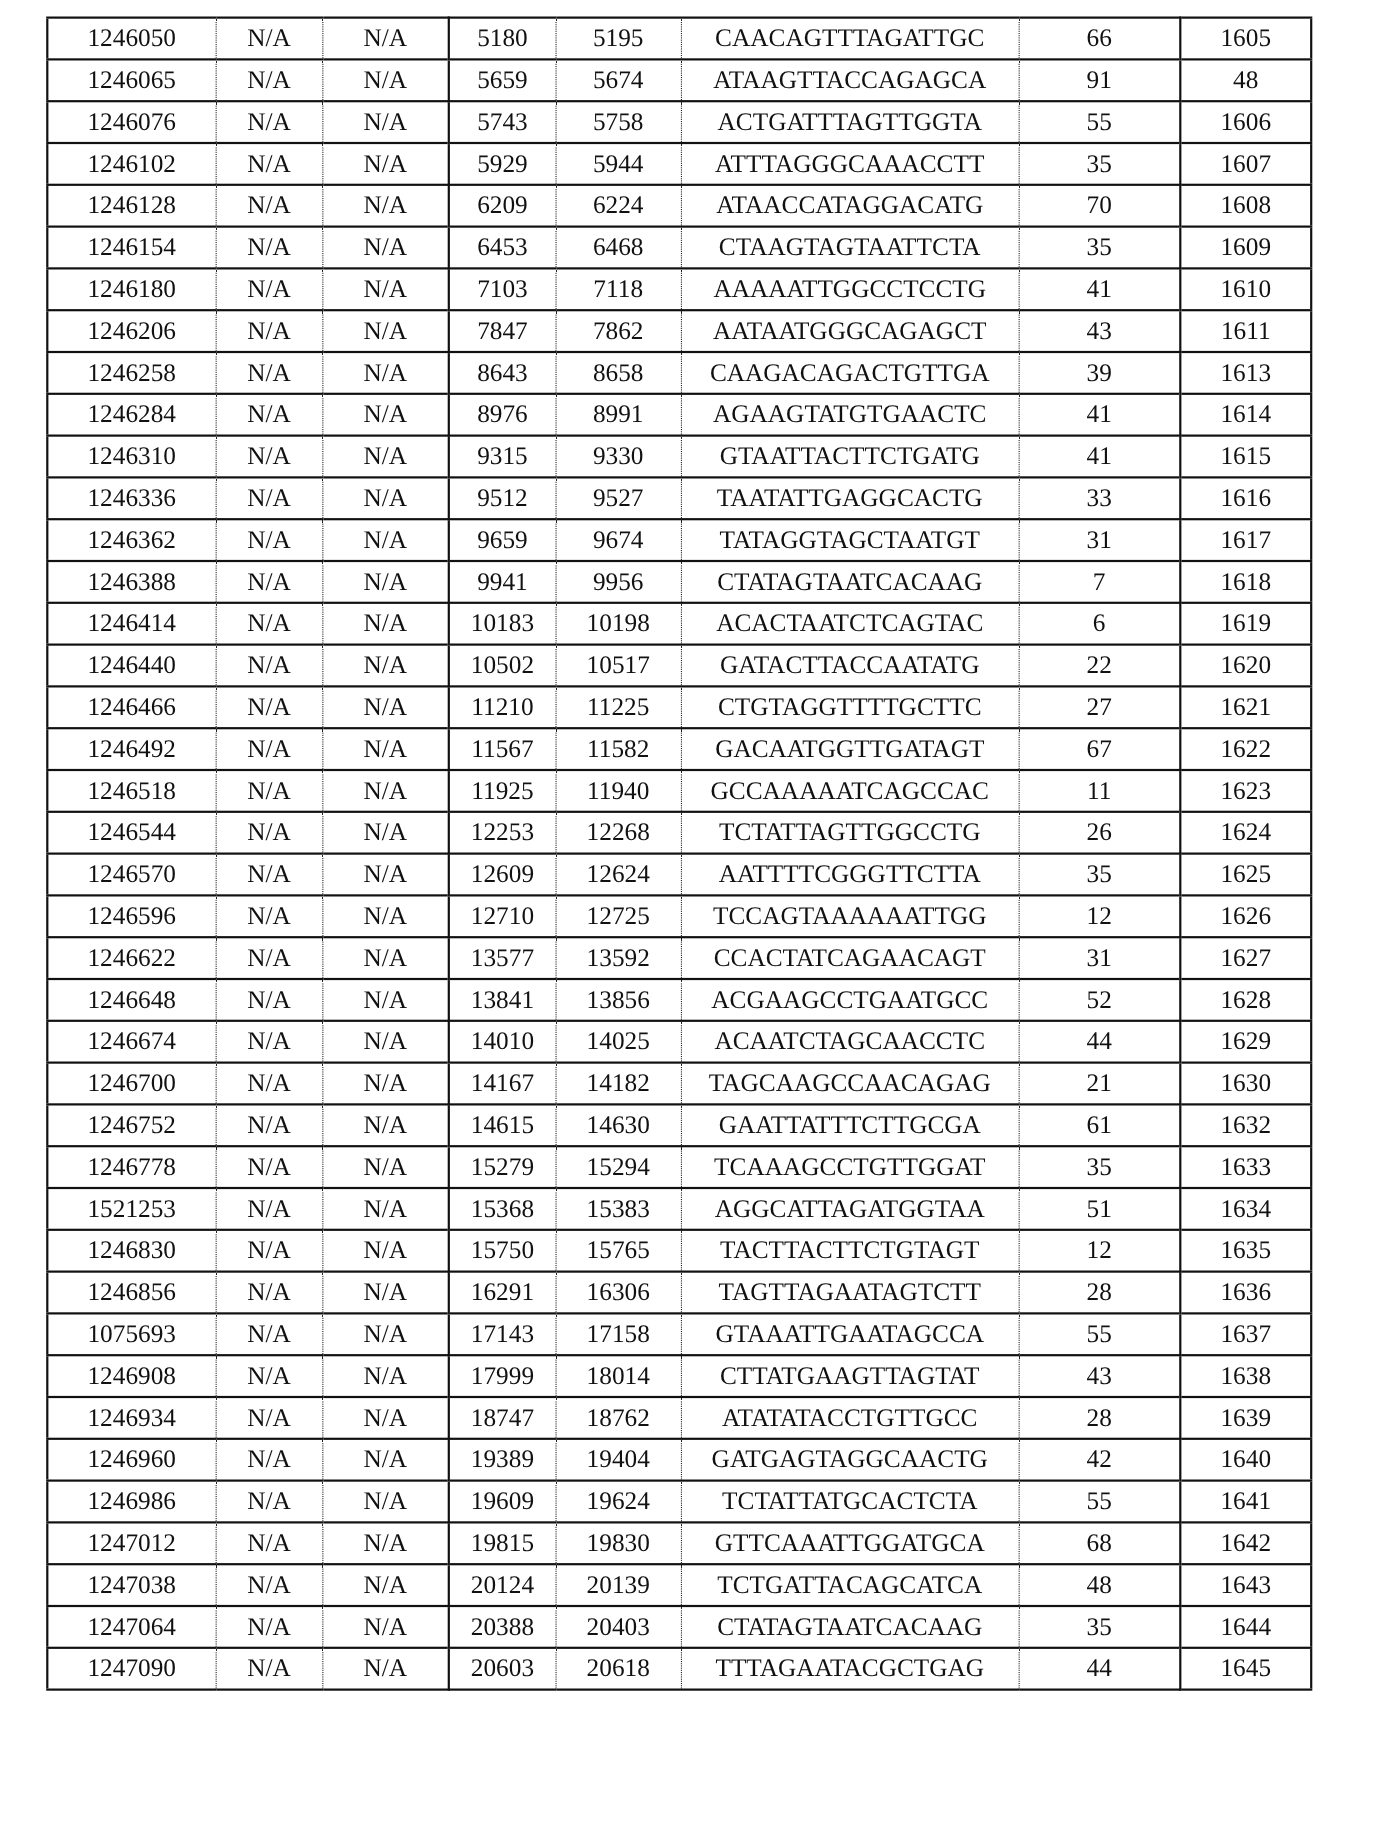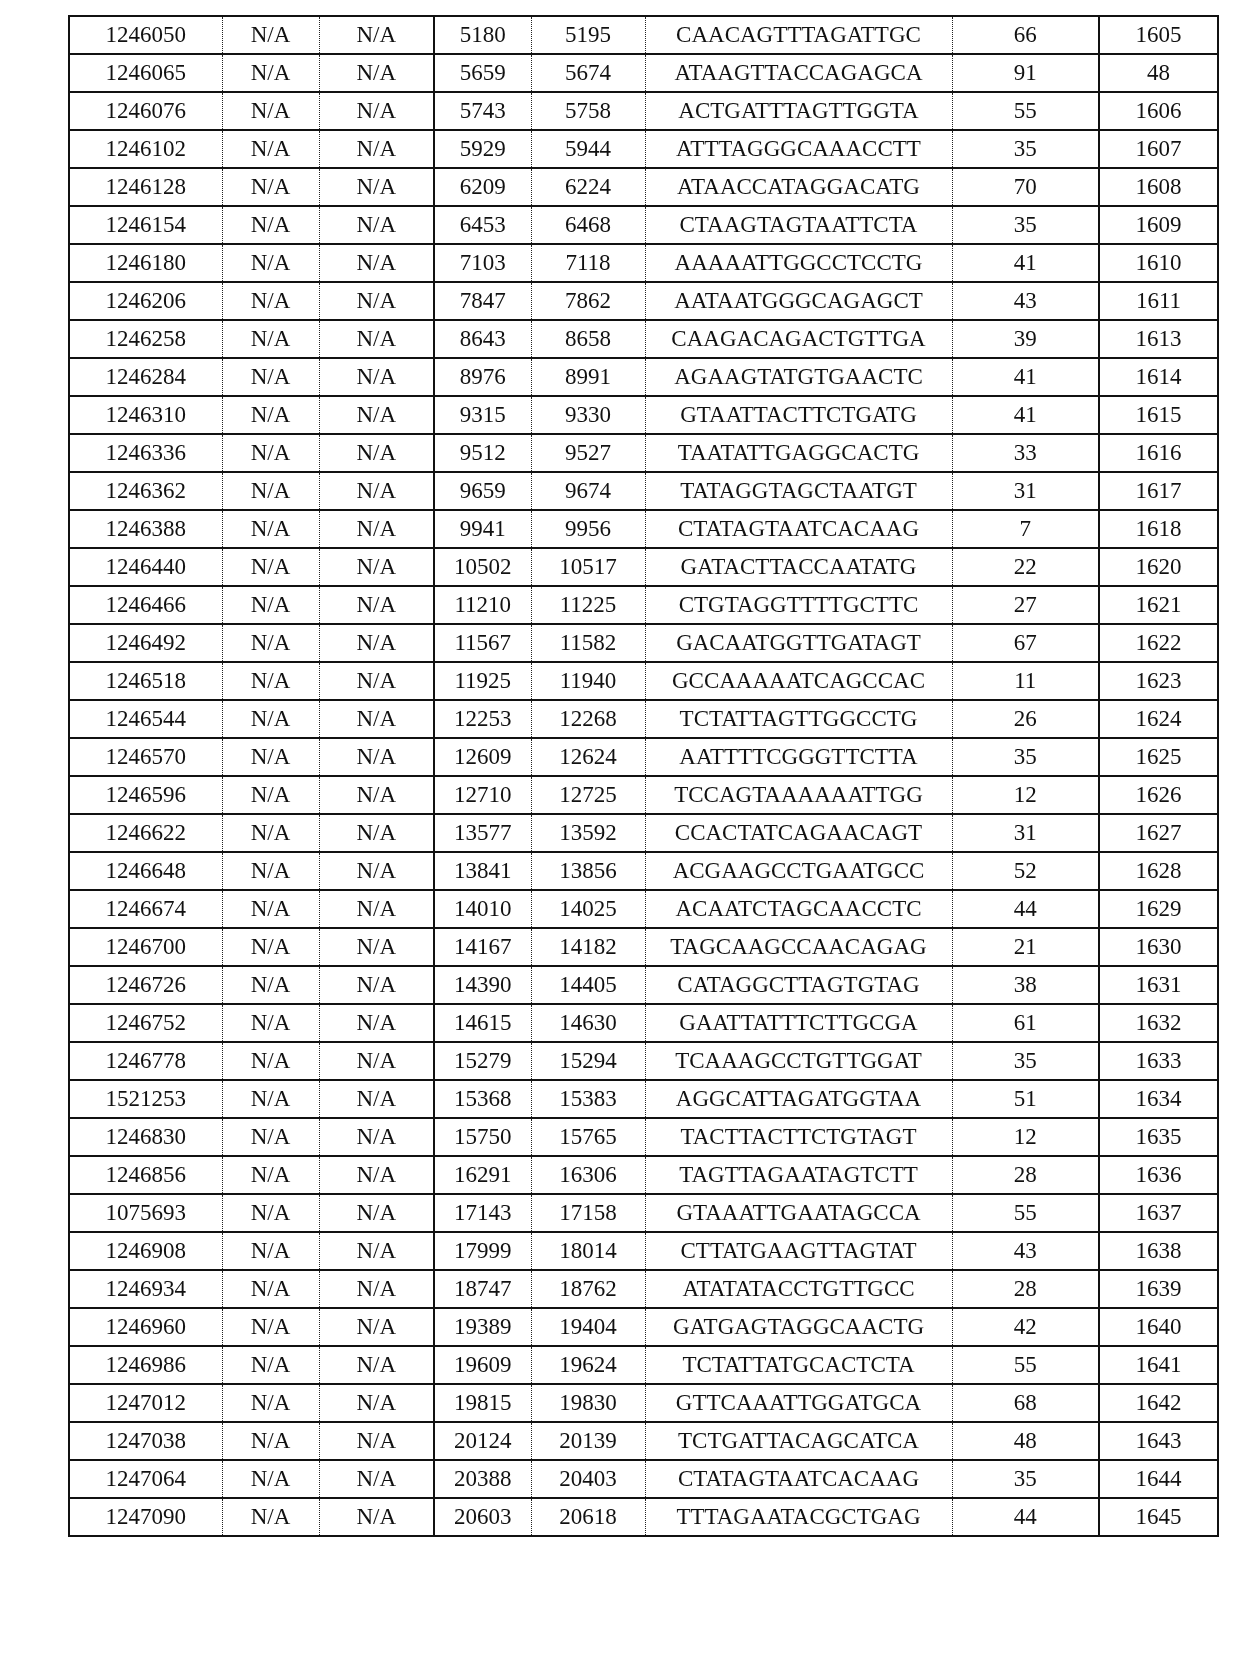"1246050" table.data-table { left: 68px -> 42px }
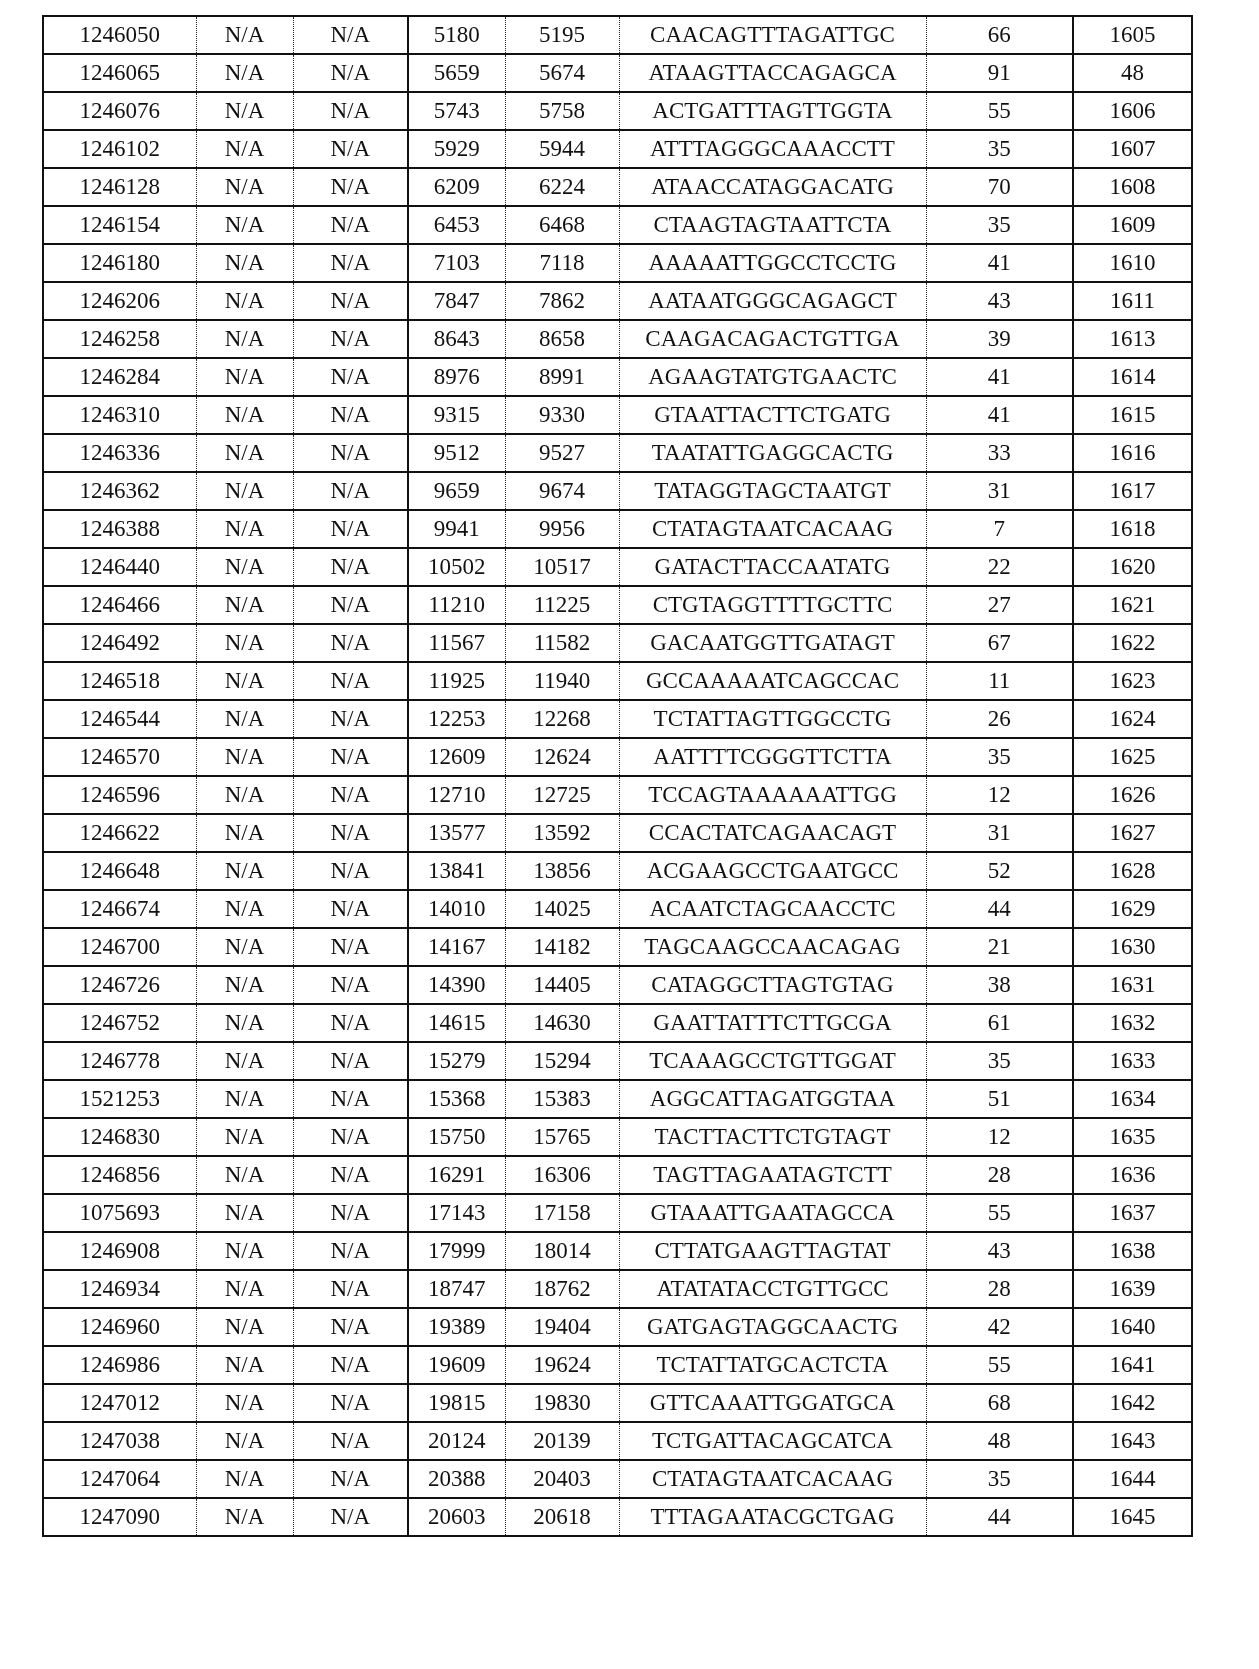"1246414" tr { html: none -> <tr> <td>1246414</td> <td>N/A</td> <td>N/A</td> <td>10183</td> <td>10198</td> <td>ACACTAATCTCAGTAC</td> <td>6</td> <td>1619</td> </tr> }
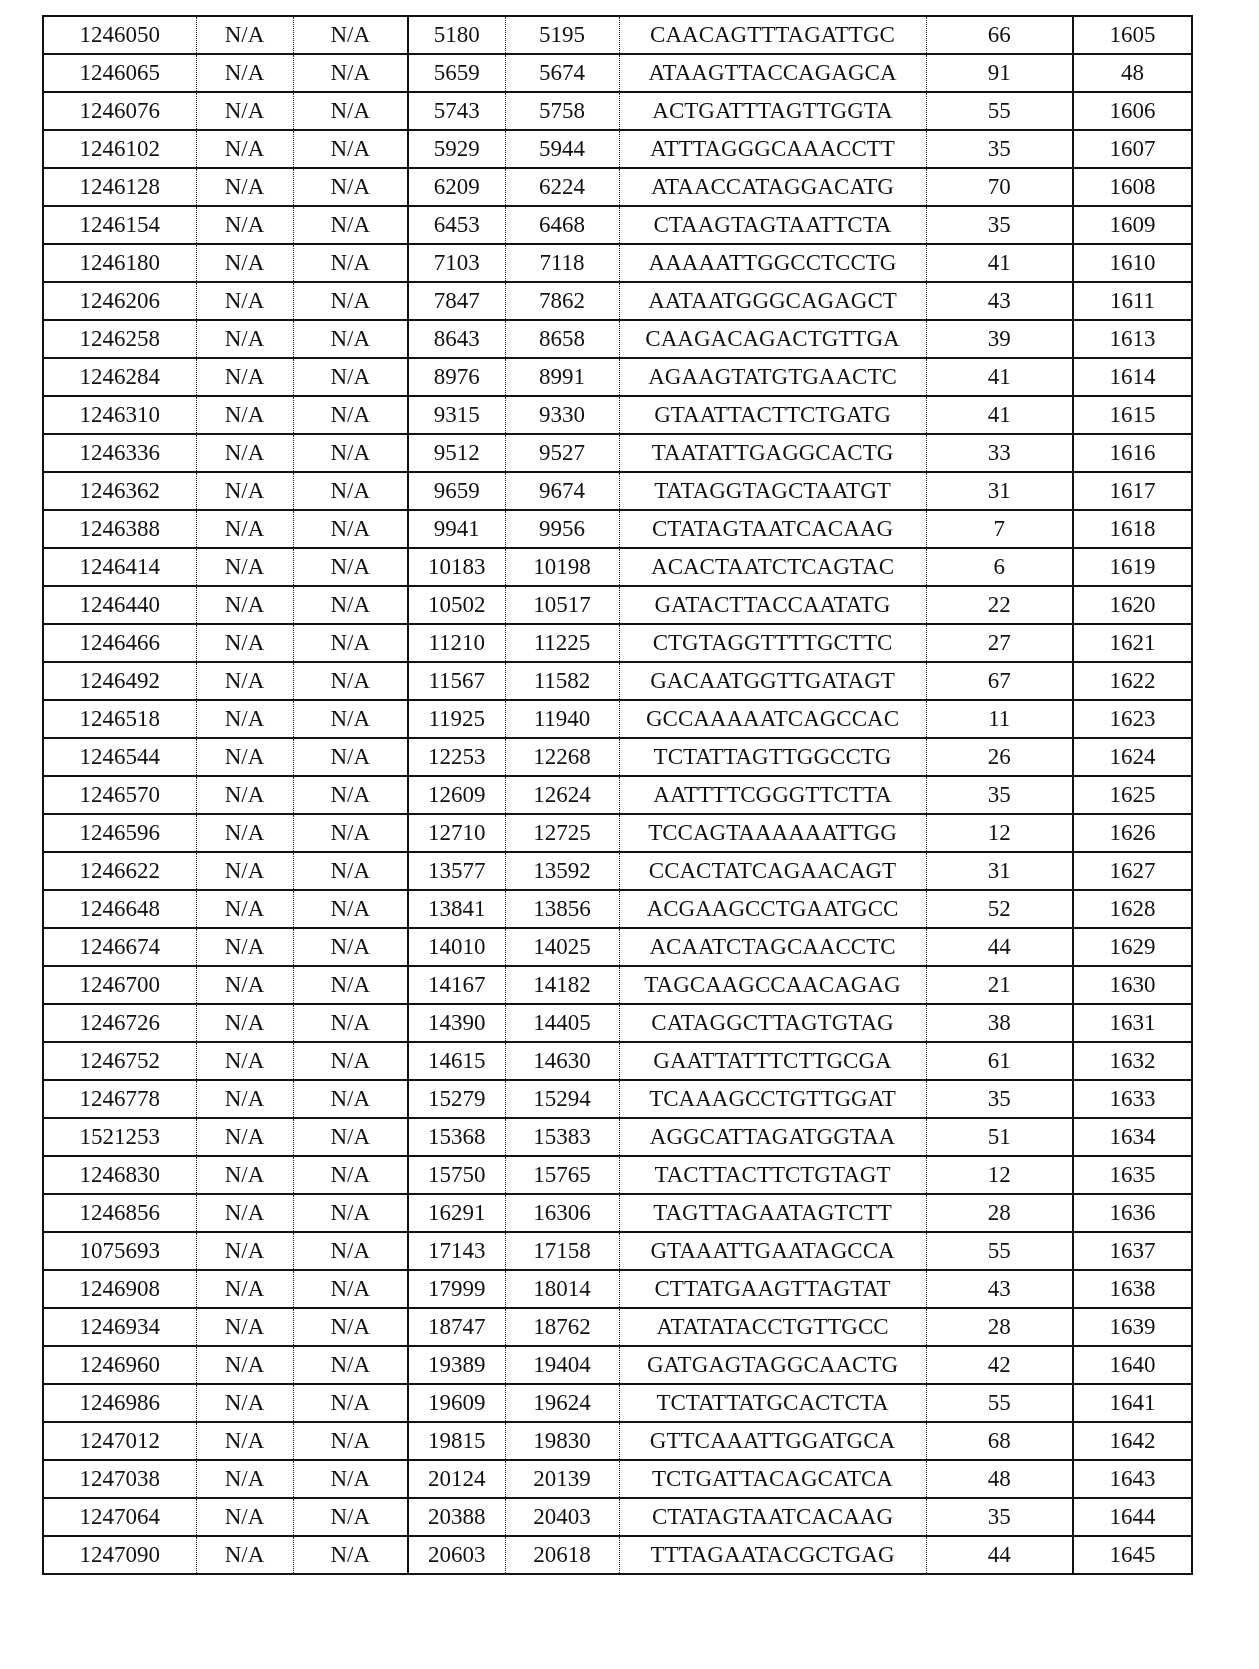"1246726" tr { html: <tr> <td>1246726</td> <td>N/A</td> <td>N/A</td> <td>14390</td> <td>14405</td> <td>CATAGGCTTAGTGTAG</td> <td>38</td> <td>1631</td> </tr> -> none }
